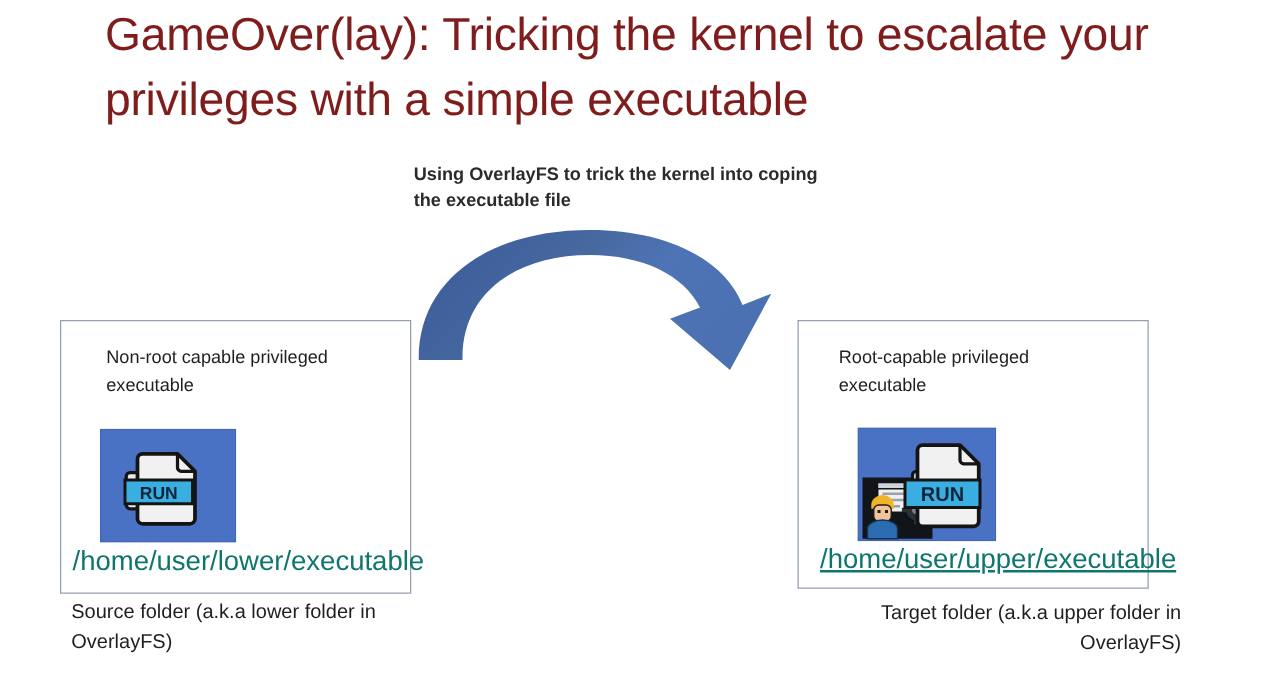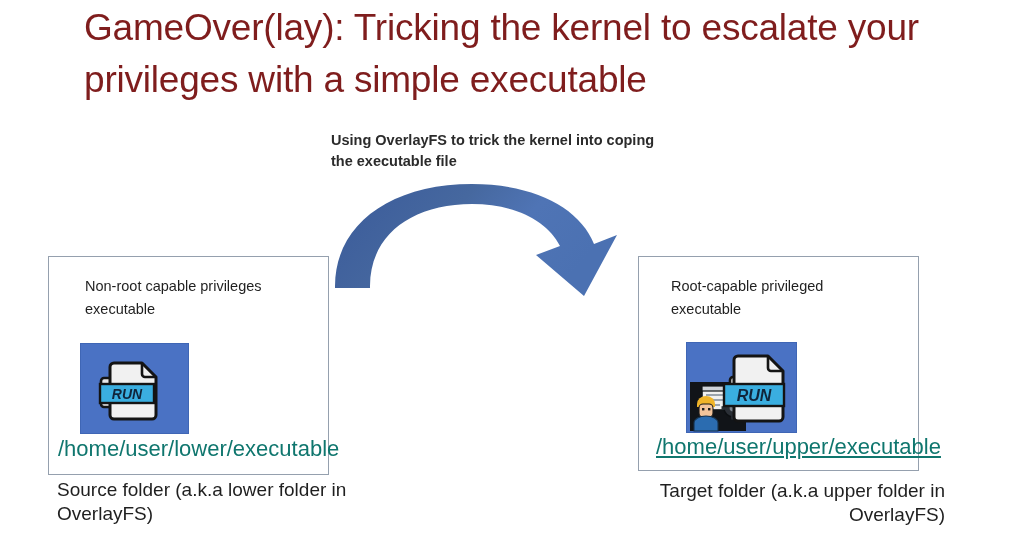"Non-root capable privileges executable" div.box-heading { text: privileges -> privileged }
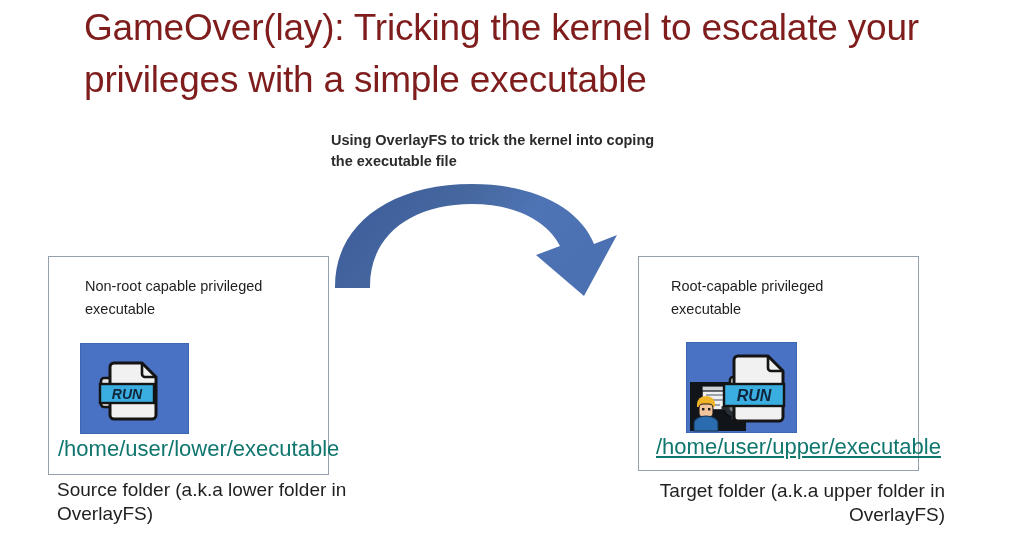"RUN" .exe-icon { font-style: italic -> none }
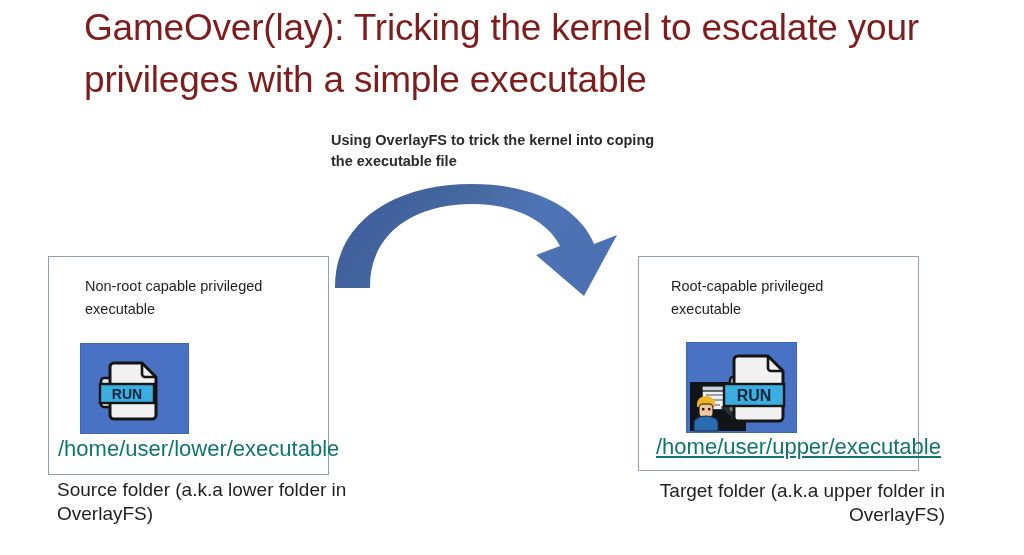"Source folder (a.k.a lower folder" .box-caption { font-size: 19px -> 16px }
